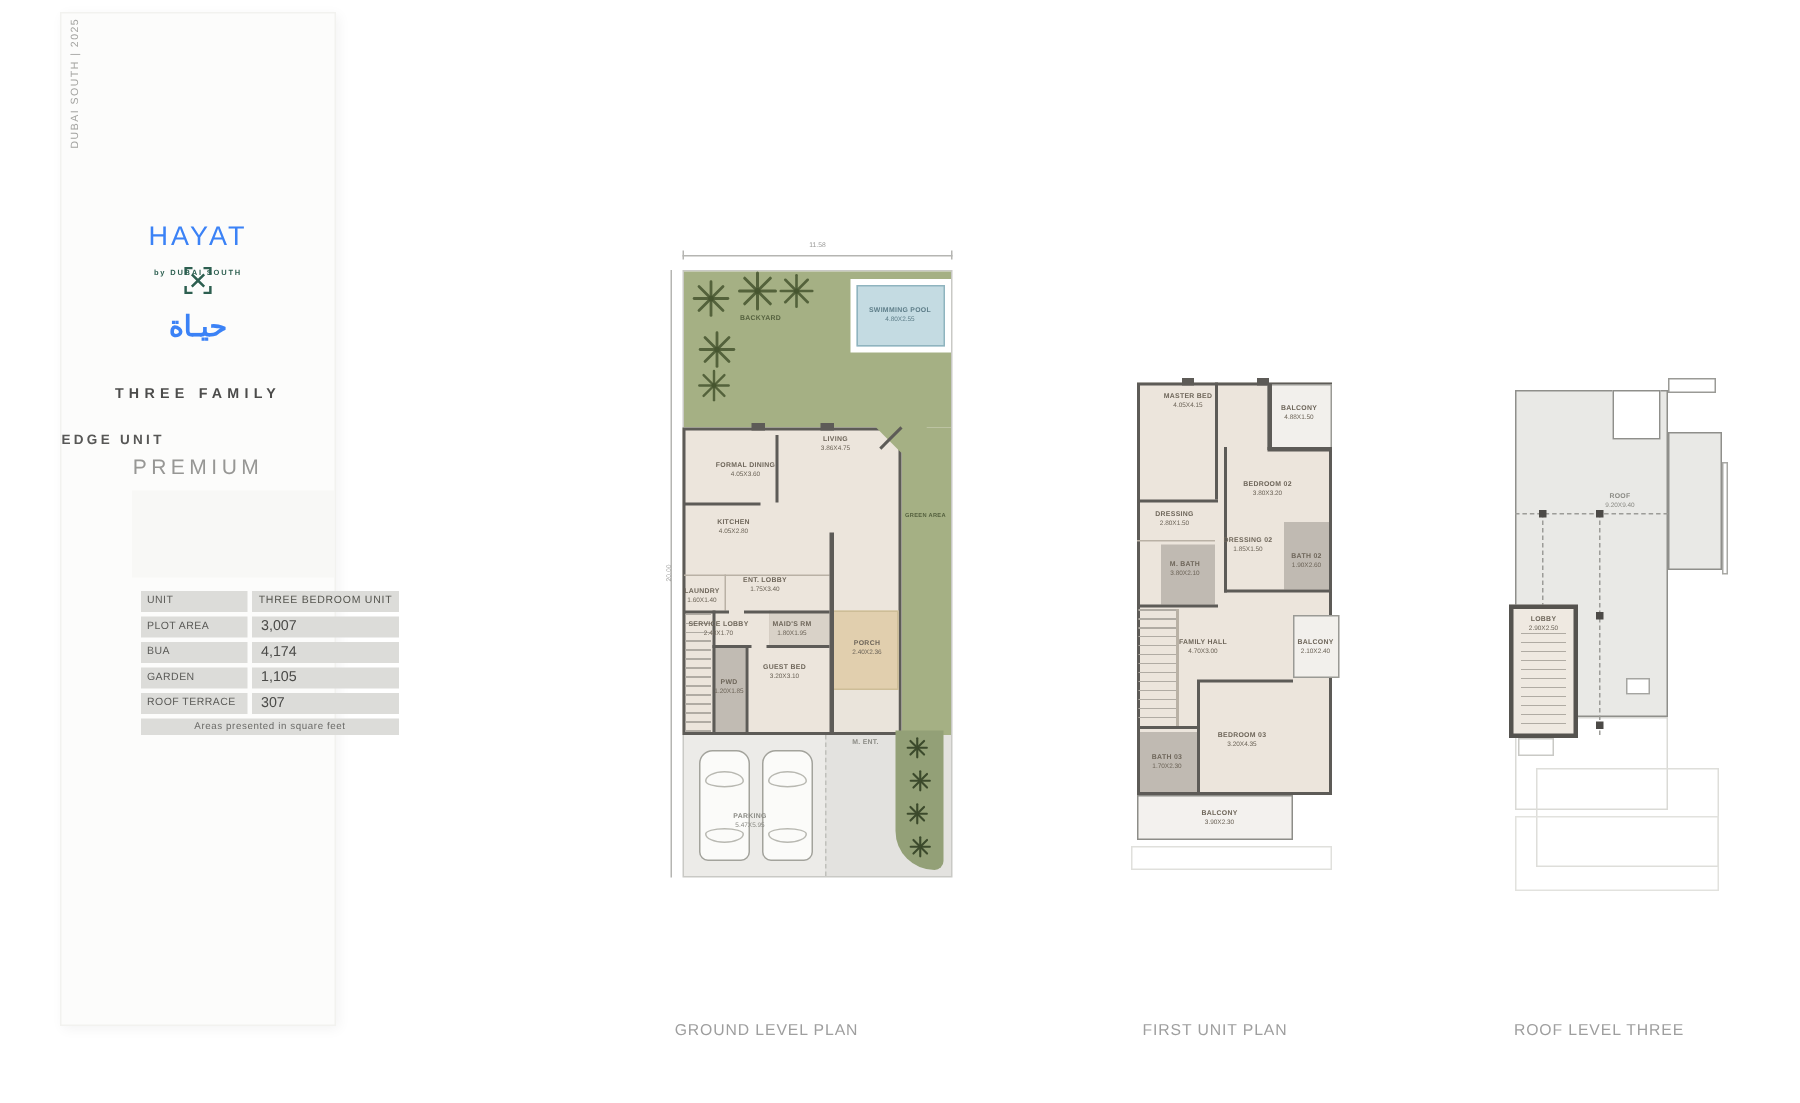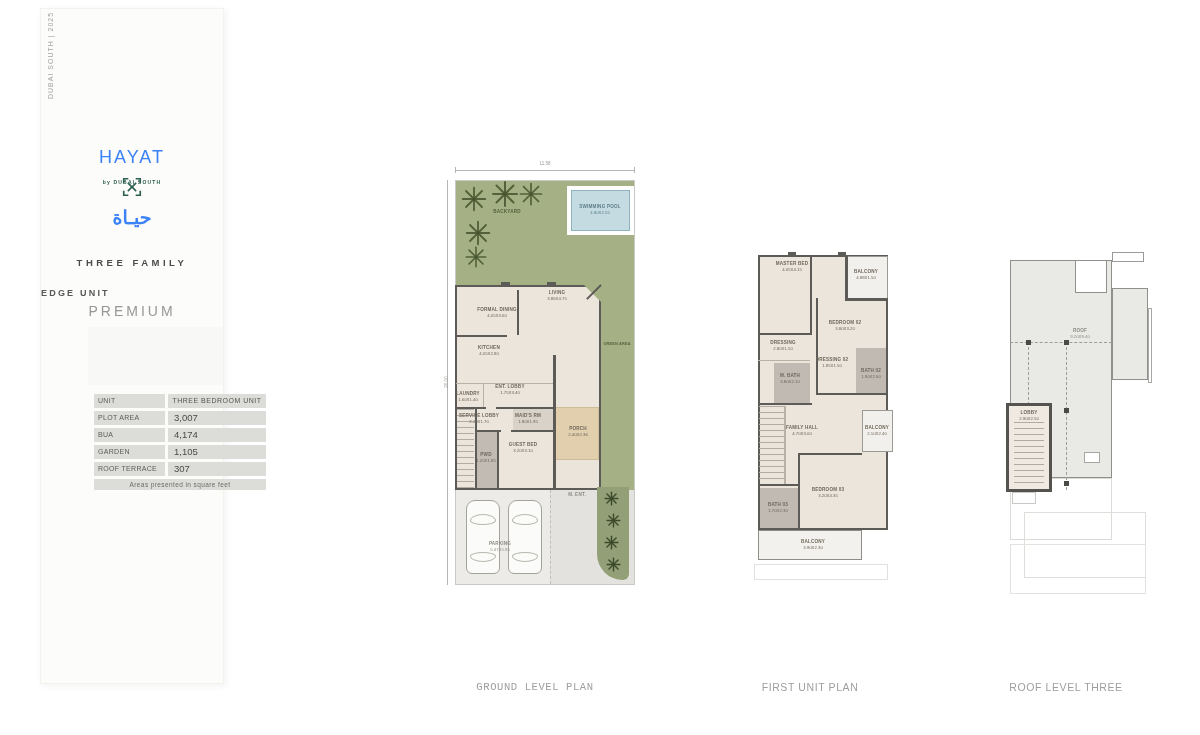"GROUND LEVEL PLAN" div.plan-caption { font-family: Liberation Mono, monospace -> none; left: 425px -> 401px }
